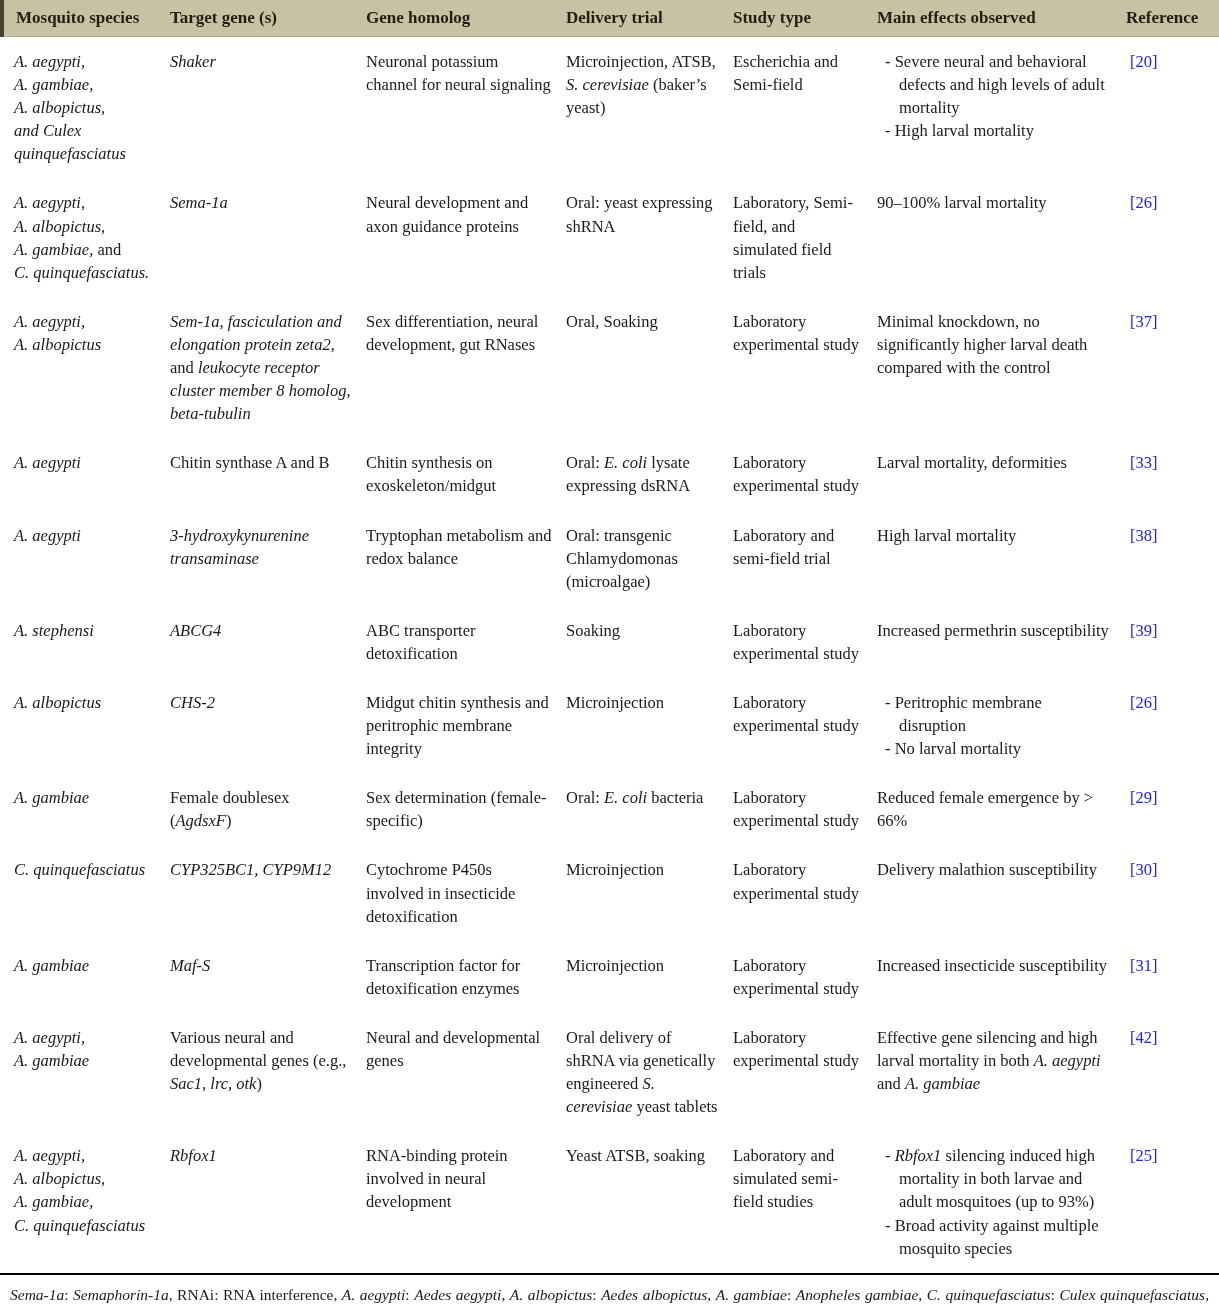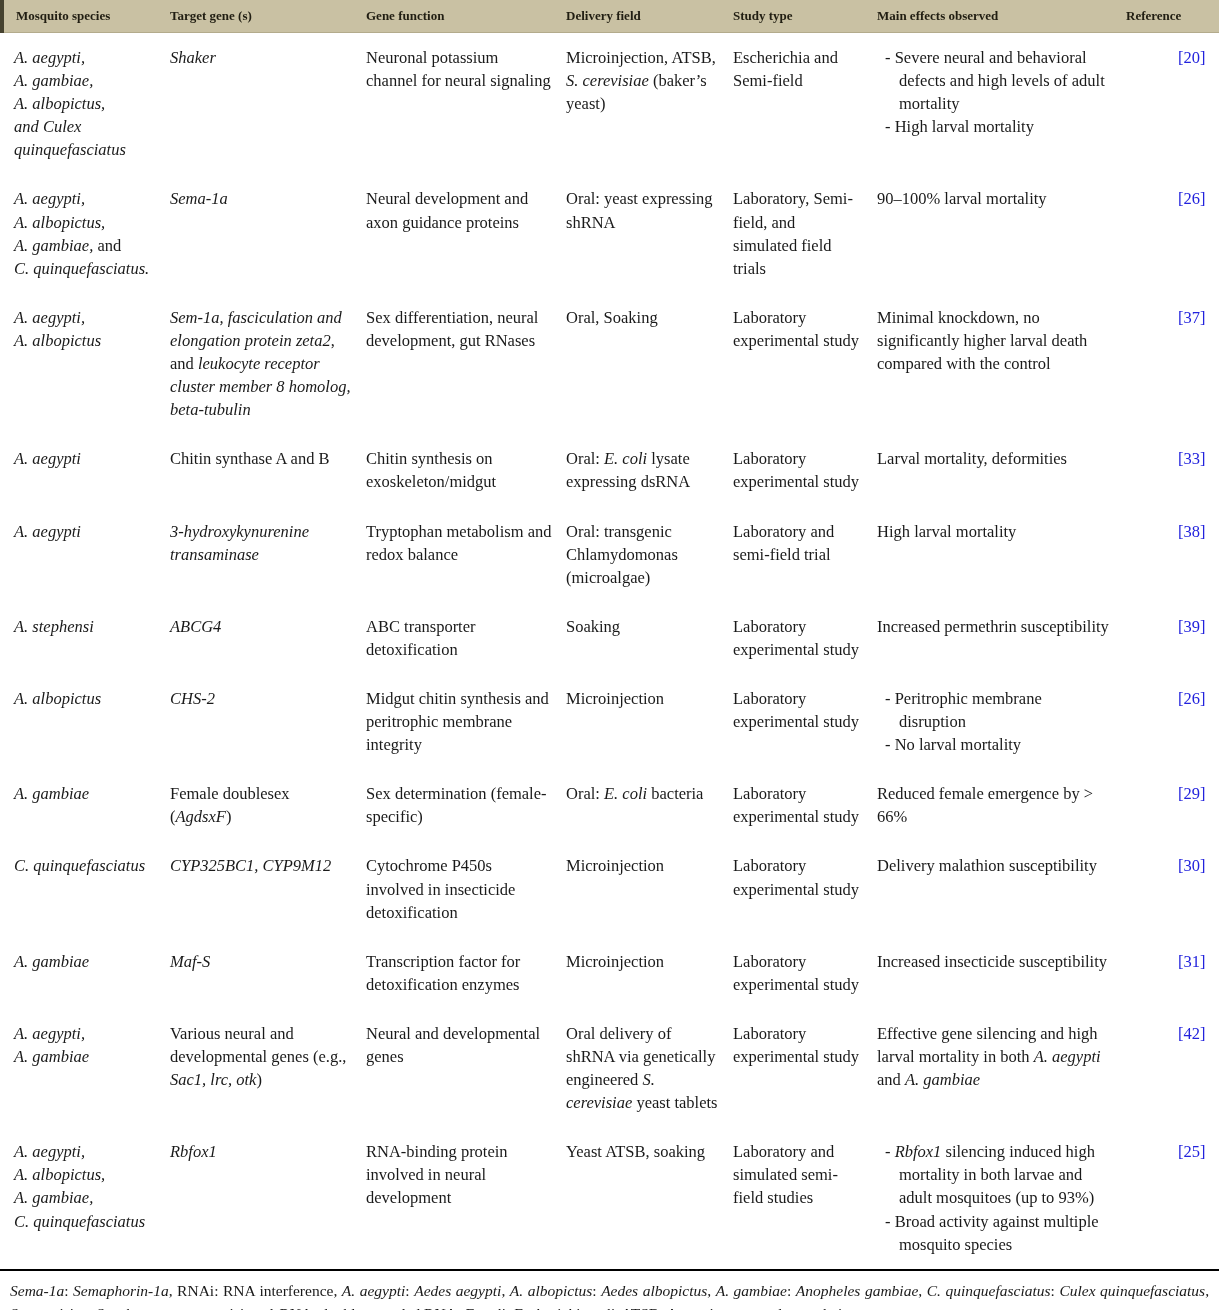"Mosquito species" thead th { font-size: 13px -> 17px }
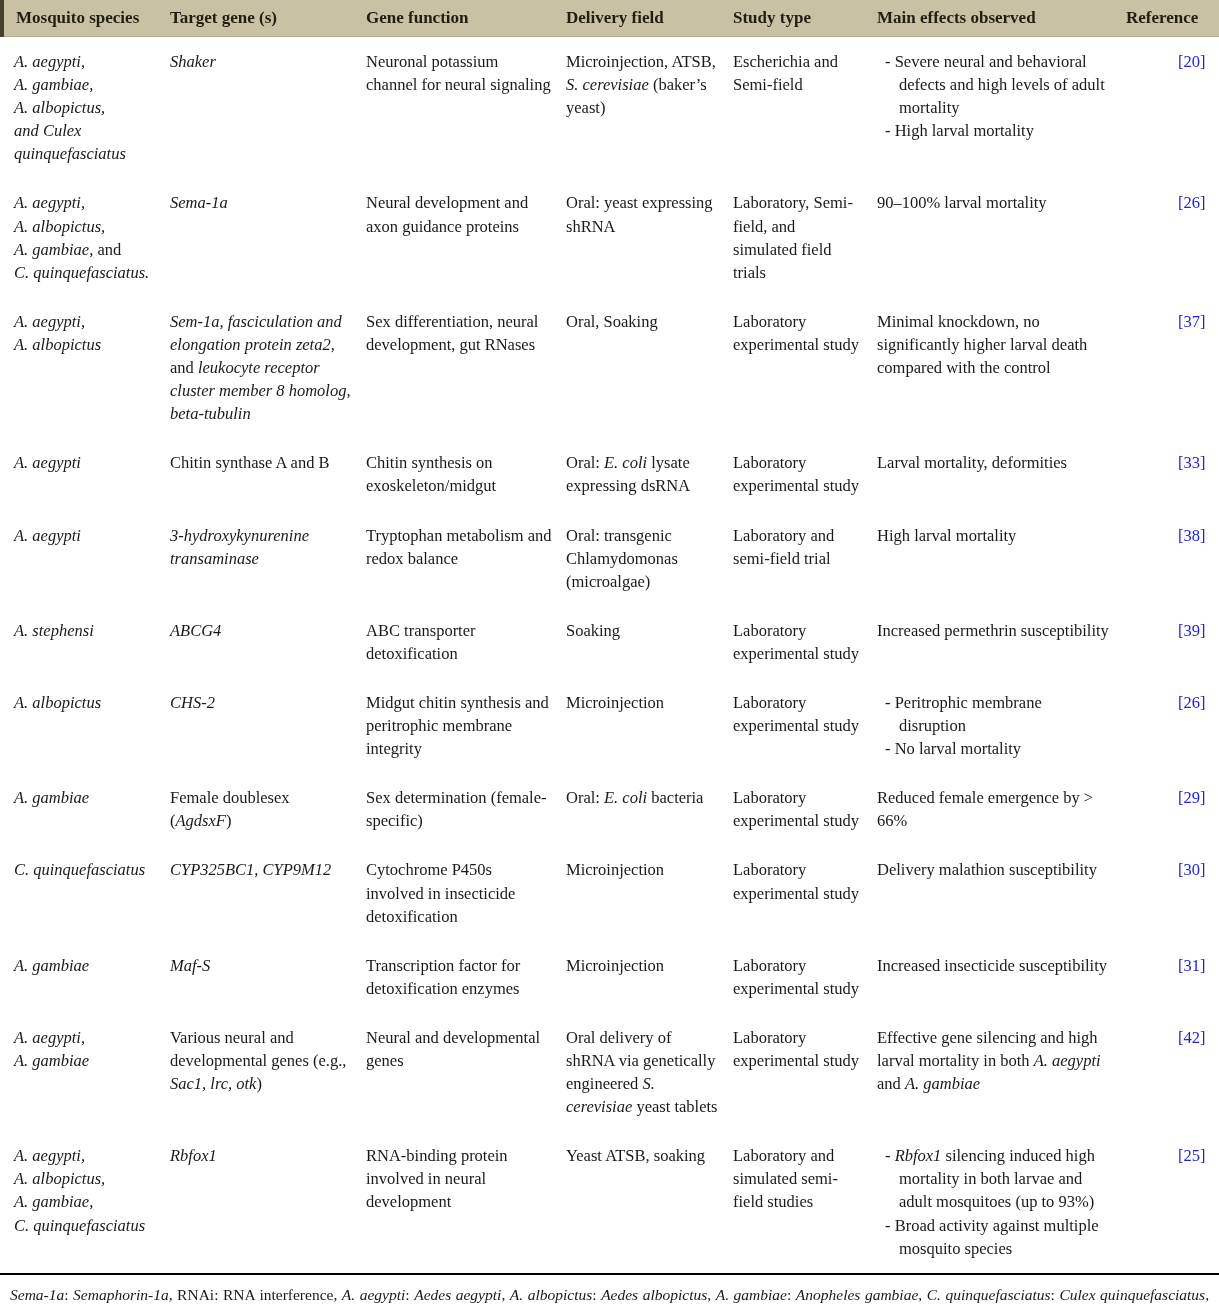"Gene function" th.col-func { text: function -> homolog }
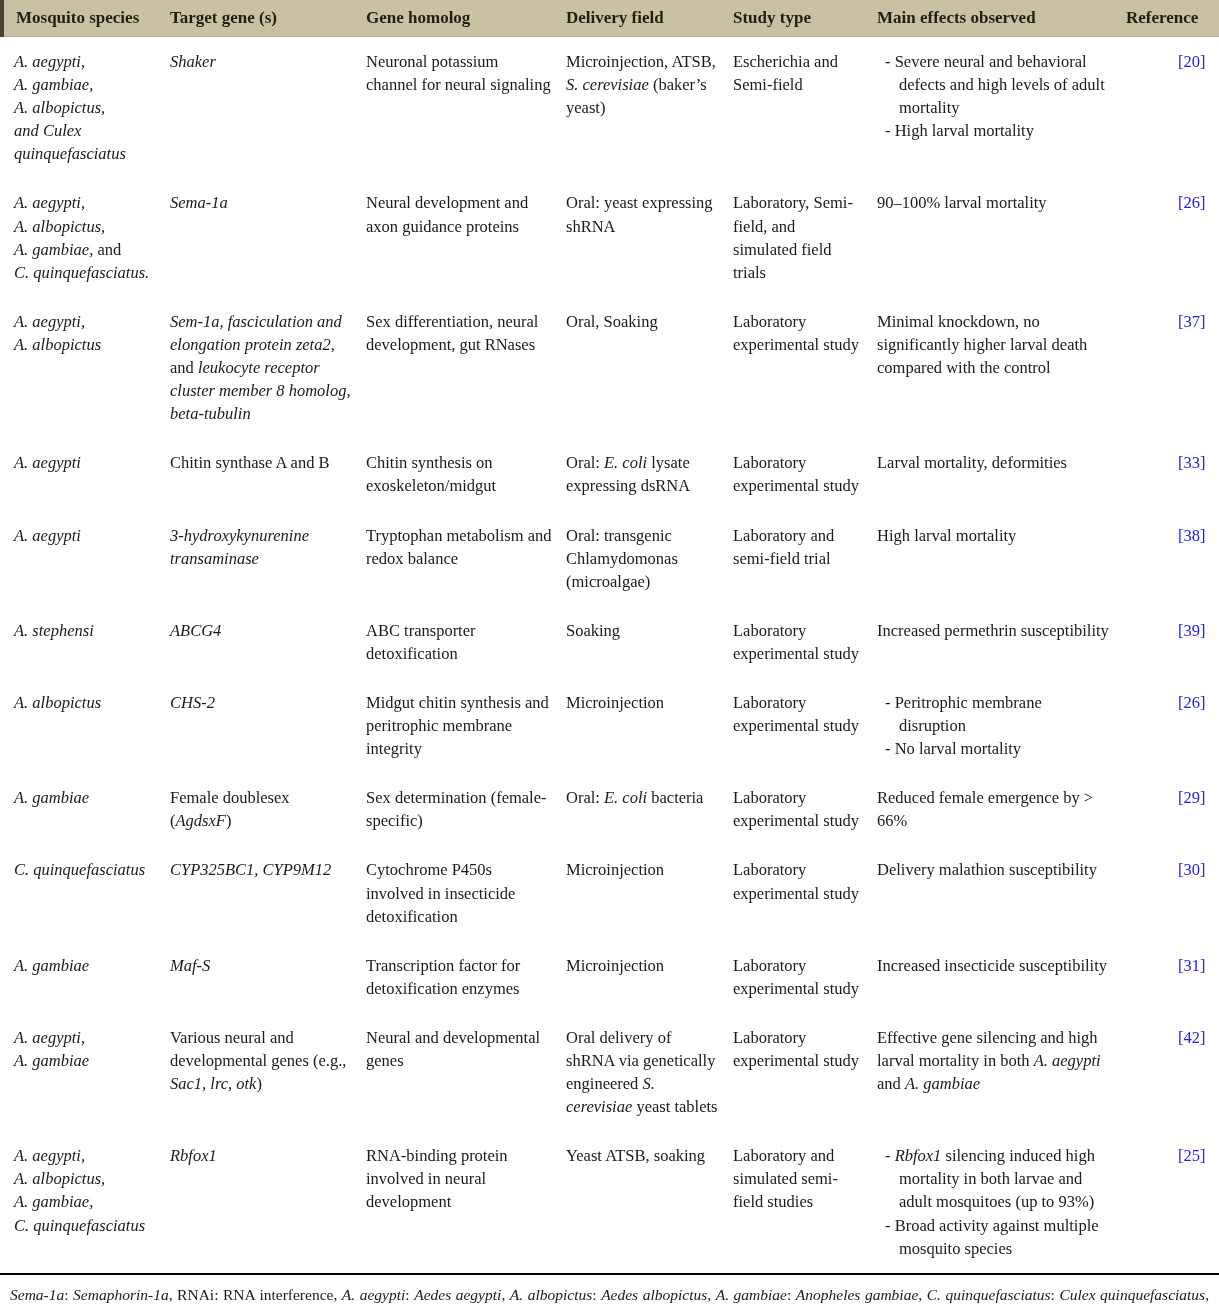"Delivery field" th.col-delivery { text: field -> trial }
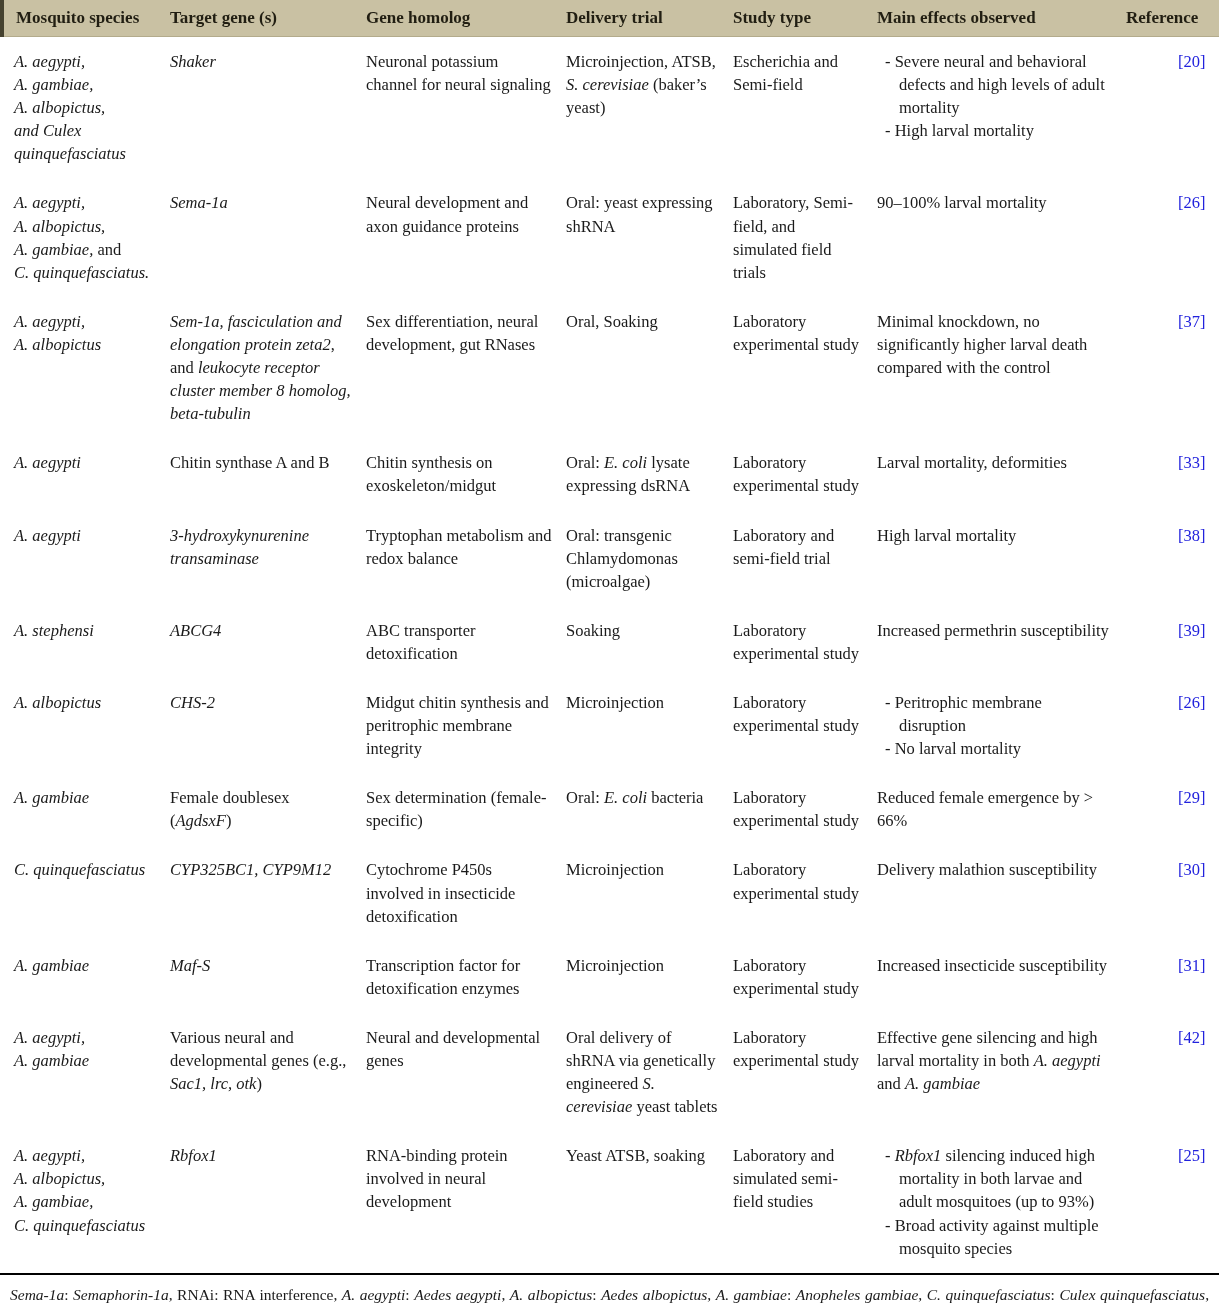"[20]" .ref { margin-left: 48px -> none }
